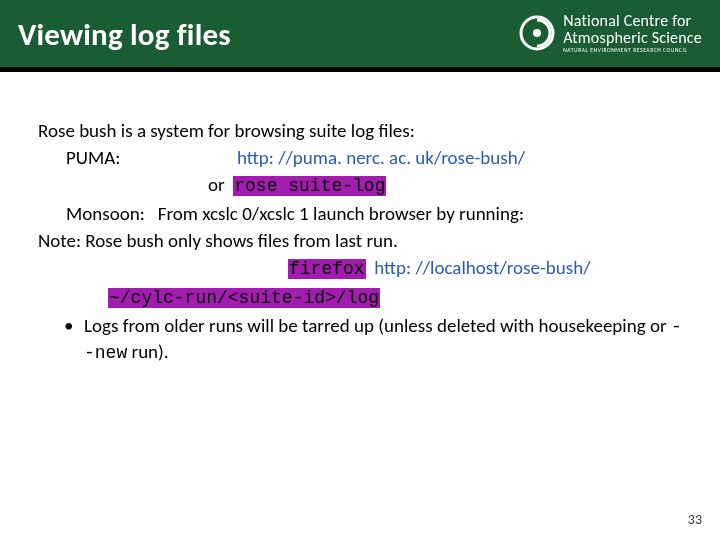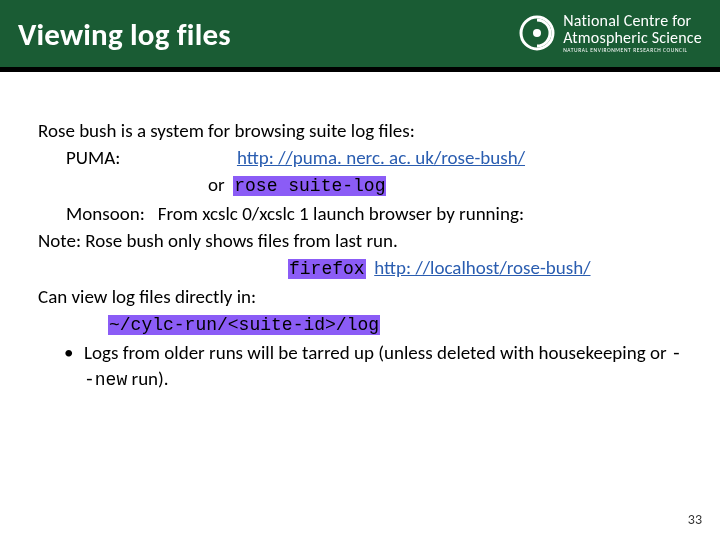"http: //puma. nerc. ac. uk/rose-bush/" .link { text-decoration: underline -> none }
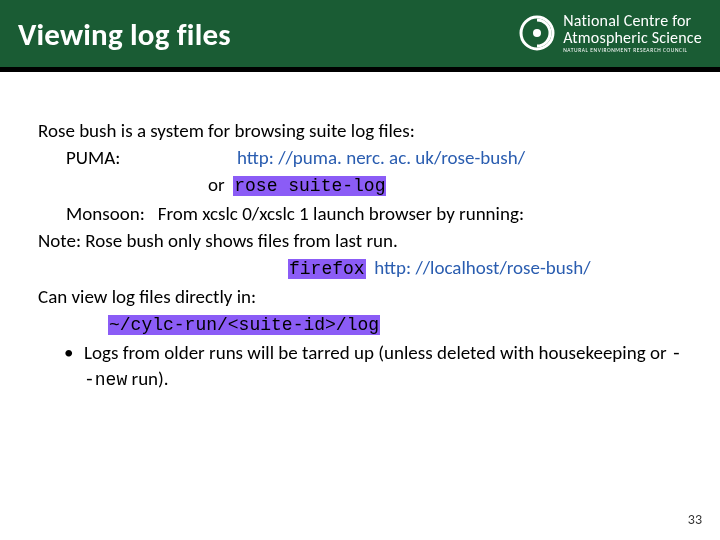"rose suite-log" .mono { background: #8b5cf6 -> #a21caf }
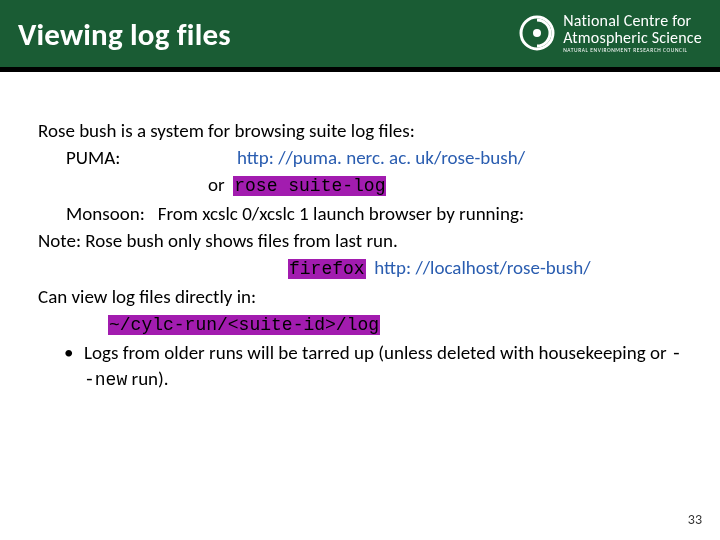"Can view log files directly" div.row { html: <div>Can view log files directly in:</div> -> none }
